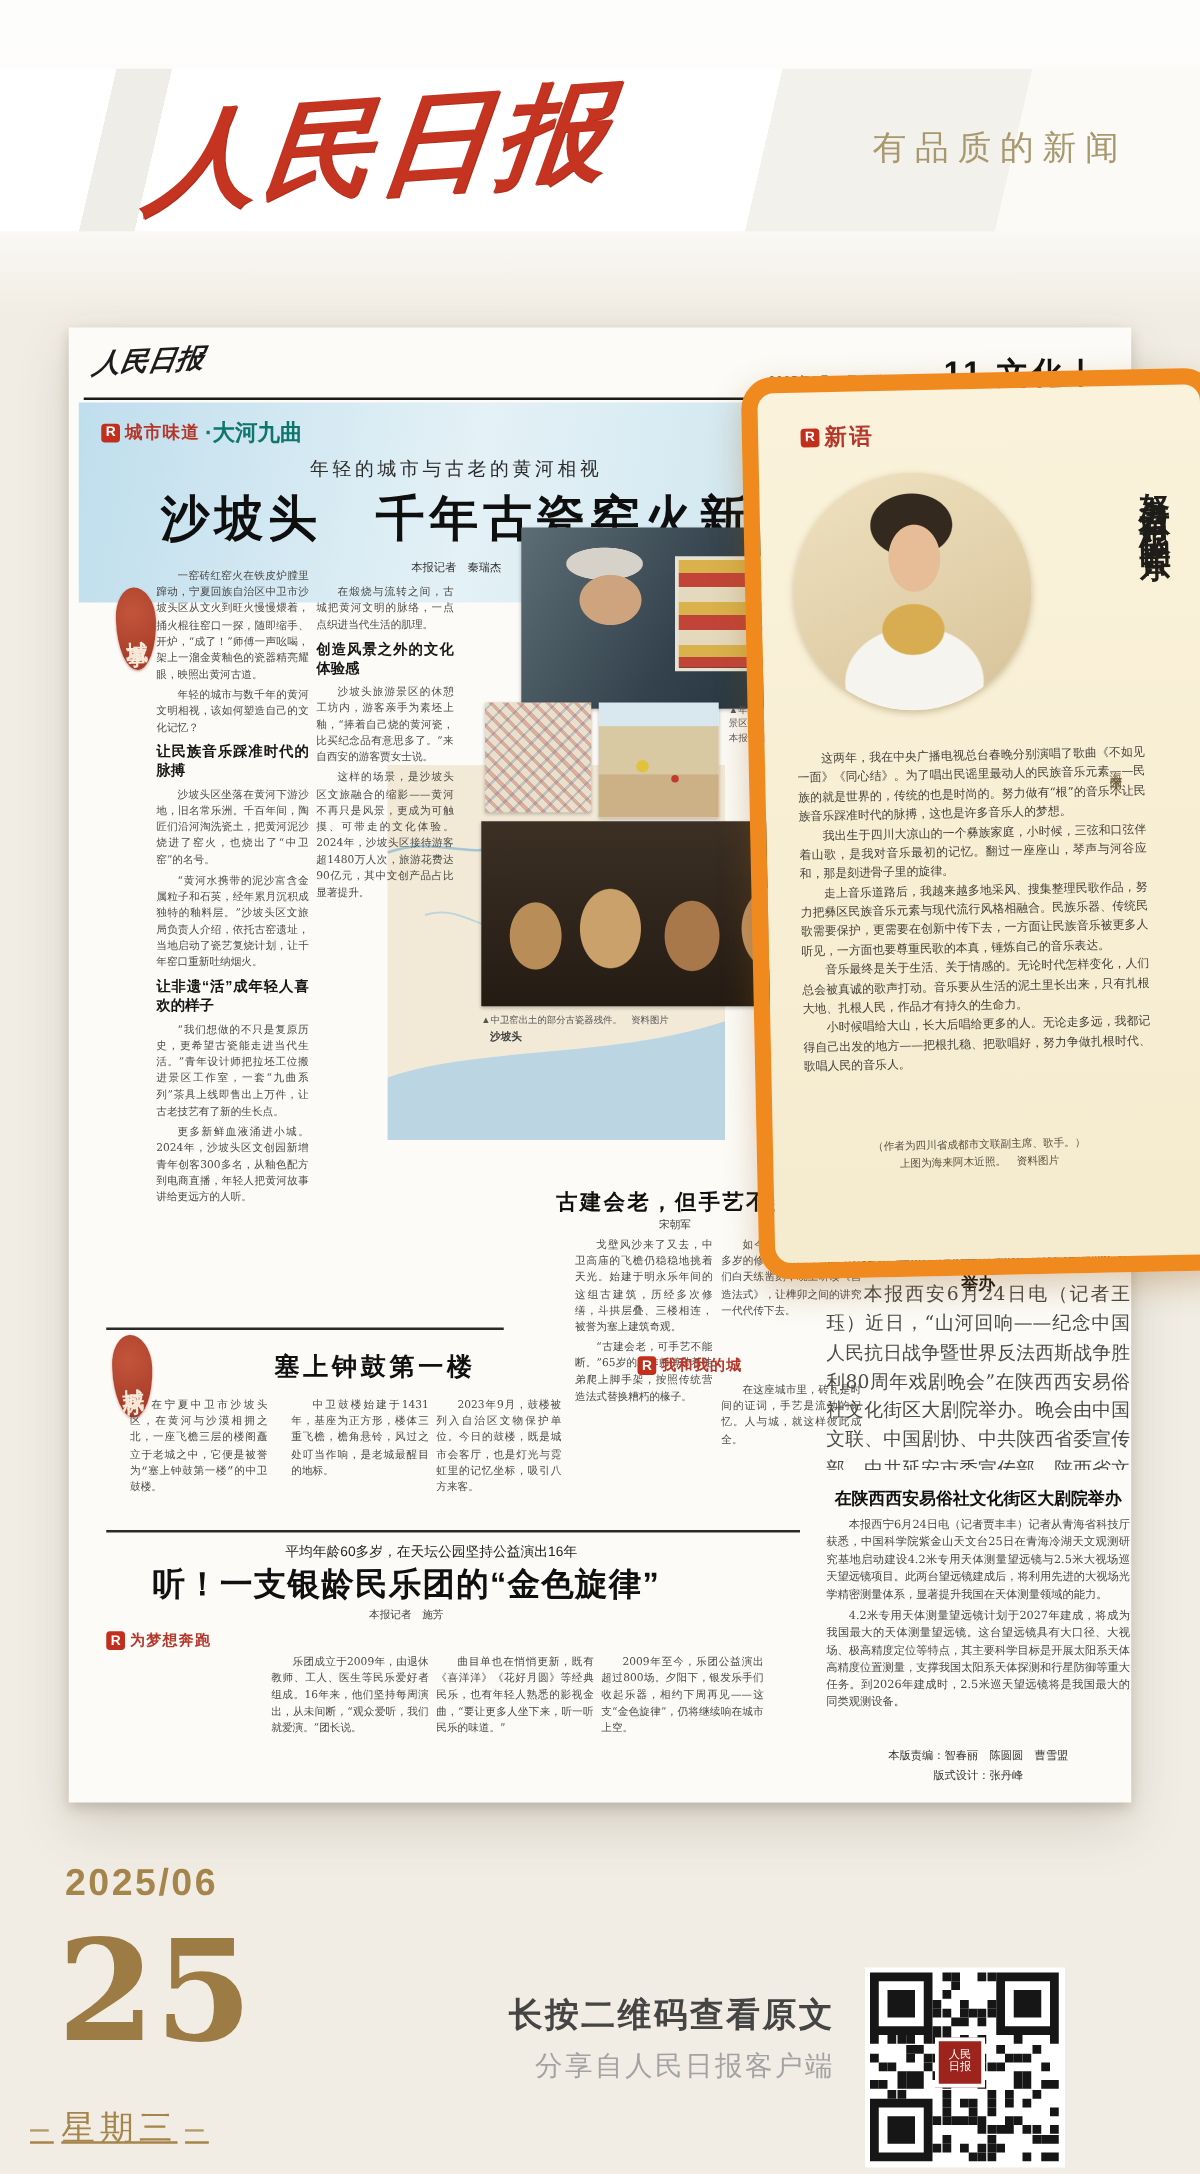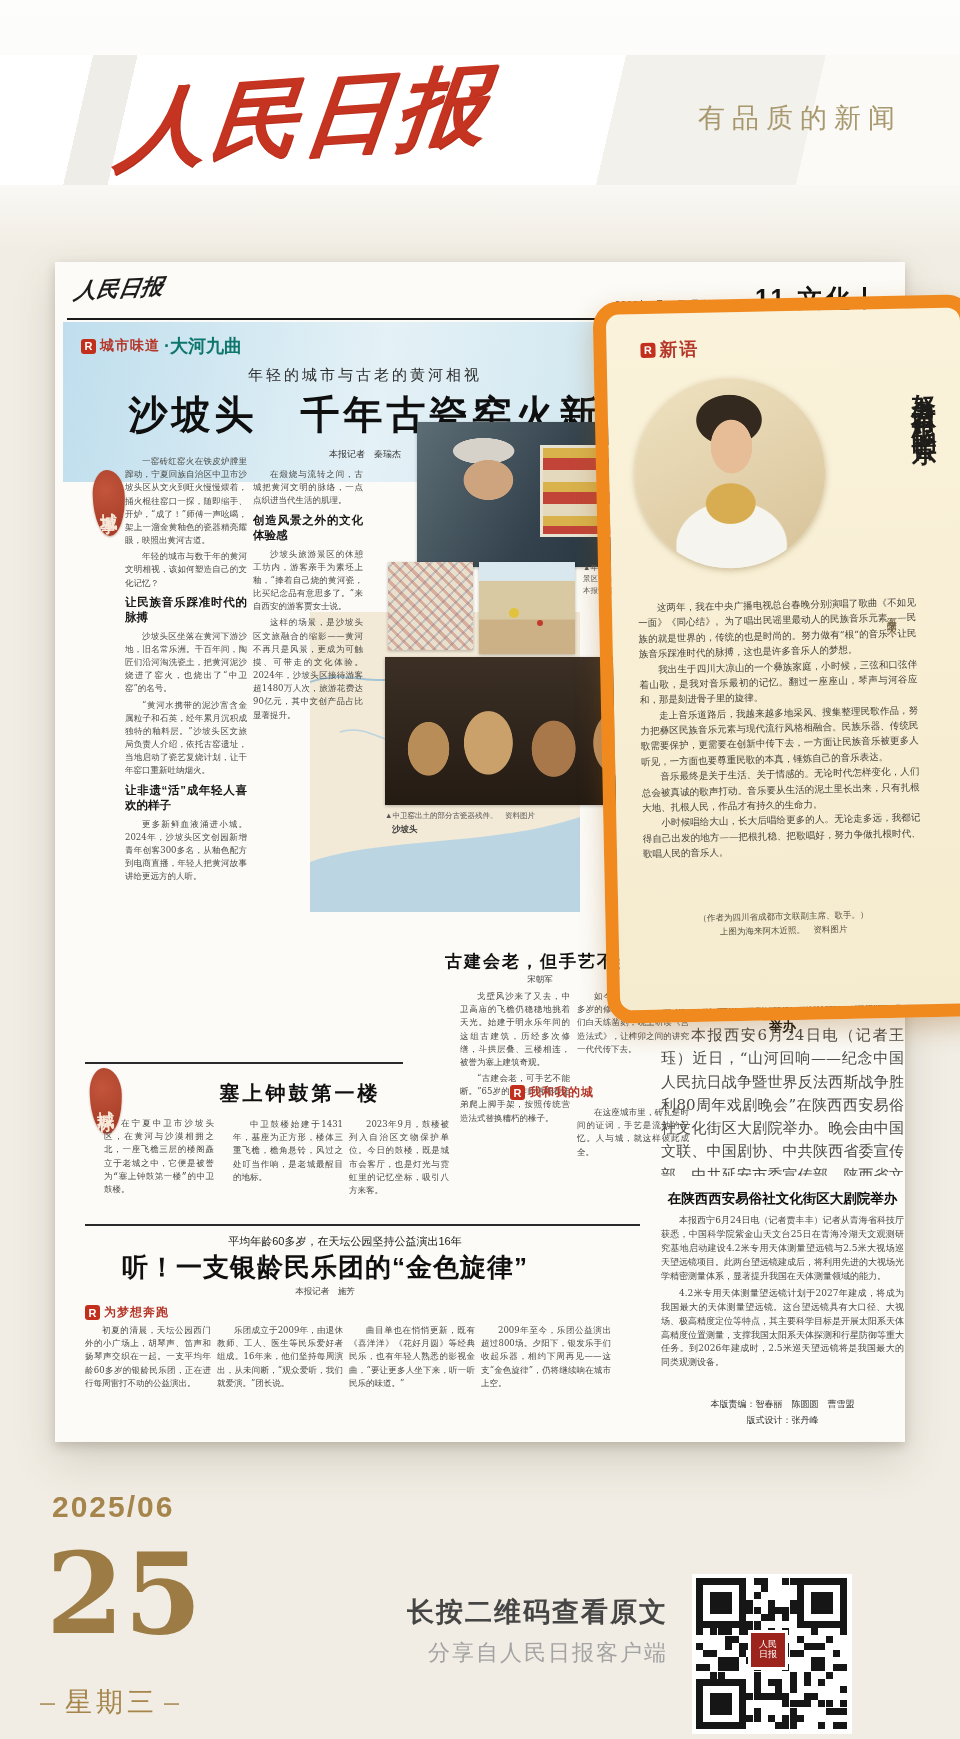"“我们想做的不只是复原历史，更希望古瓷能走进当代生活。”青年设计师把拉坯工位搬进" p { html: none -> <p>“我们想做的不只是复原历史，更希望古瓷能走进当代生活。”青年设计师把拉坯工位搬进景区工作室，一套“九曲系列”茶具上线即售出上万件，让古老技艺有了新的生长点。</p> }
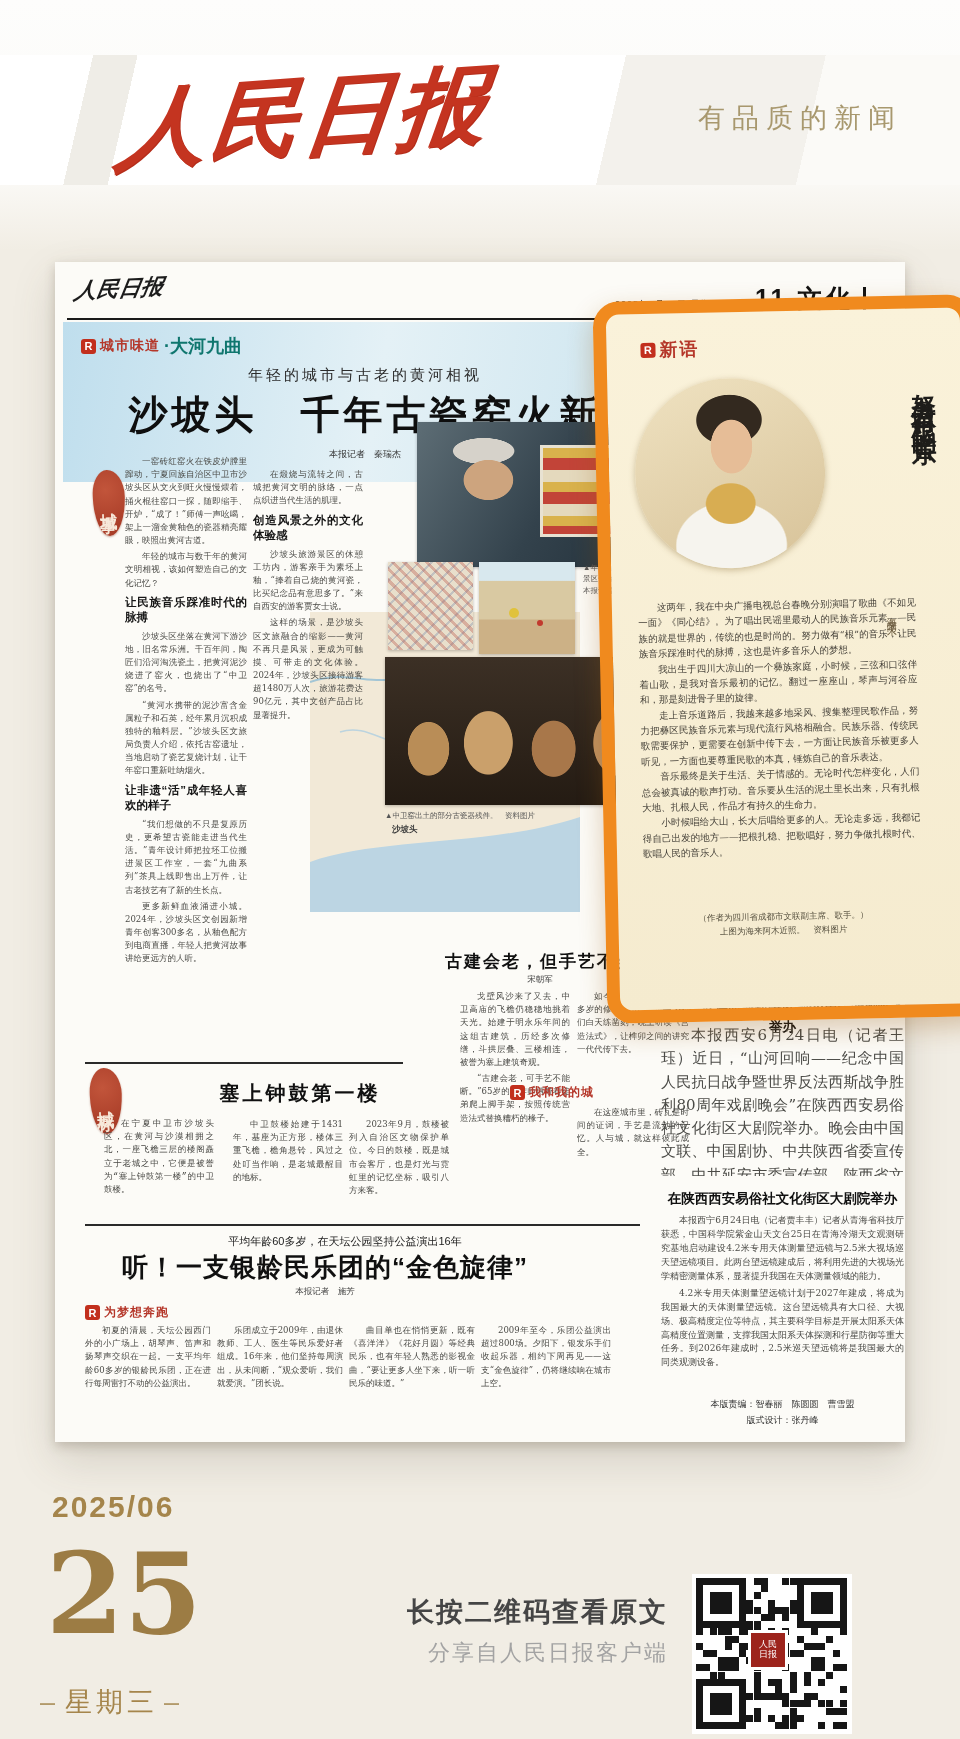"初夏的清晨，天坛公园西门外的小广场上，胡琴声、笛声和扬琴声交织在一起。一支平均年" div.abs { html: <div> <div> <p>初夏的清晨，天坛公园西门外的小广场上，胡琴声、笛声和扬琴声交织在一起。一支平均年龄60多岁的银龄民乐团，正在进行每周雷打不动的公益演出。</p> </div> </div> -> none }
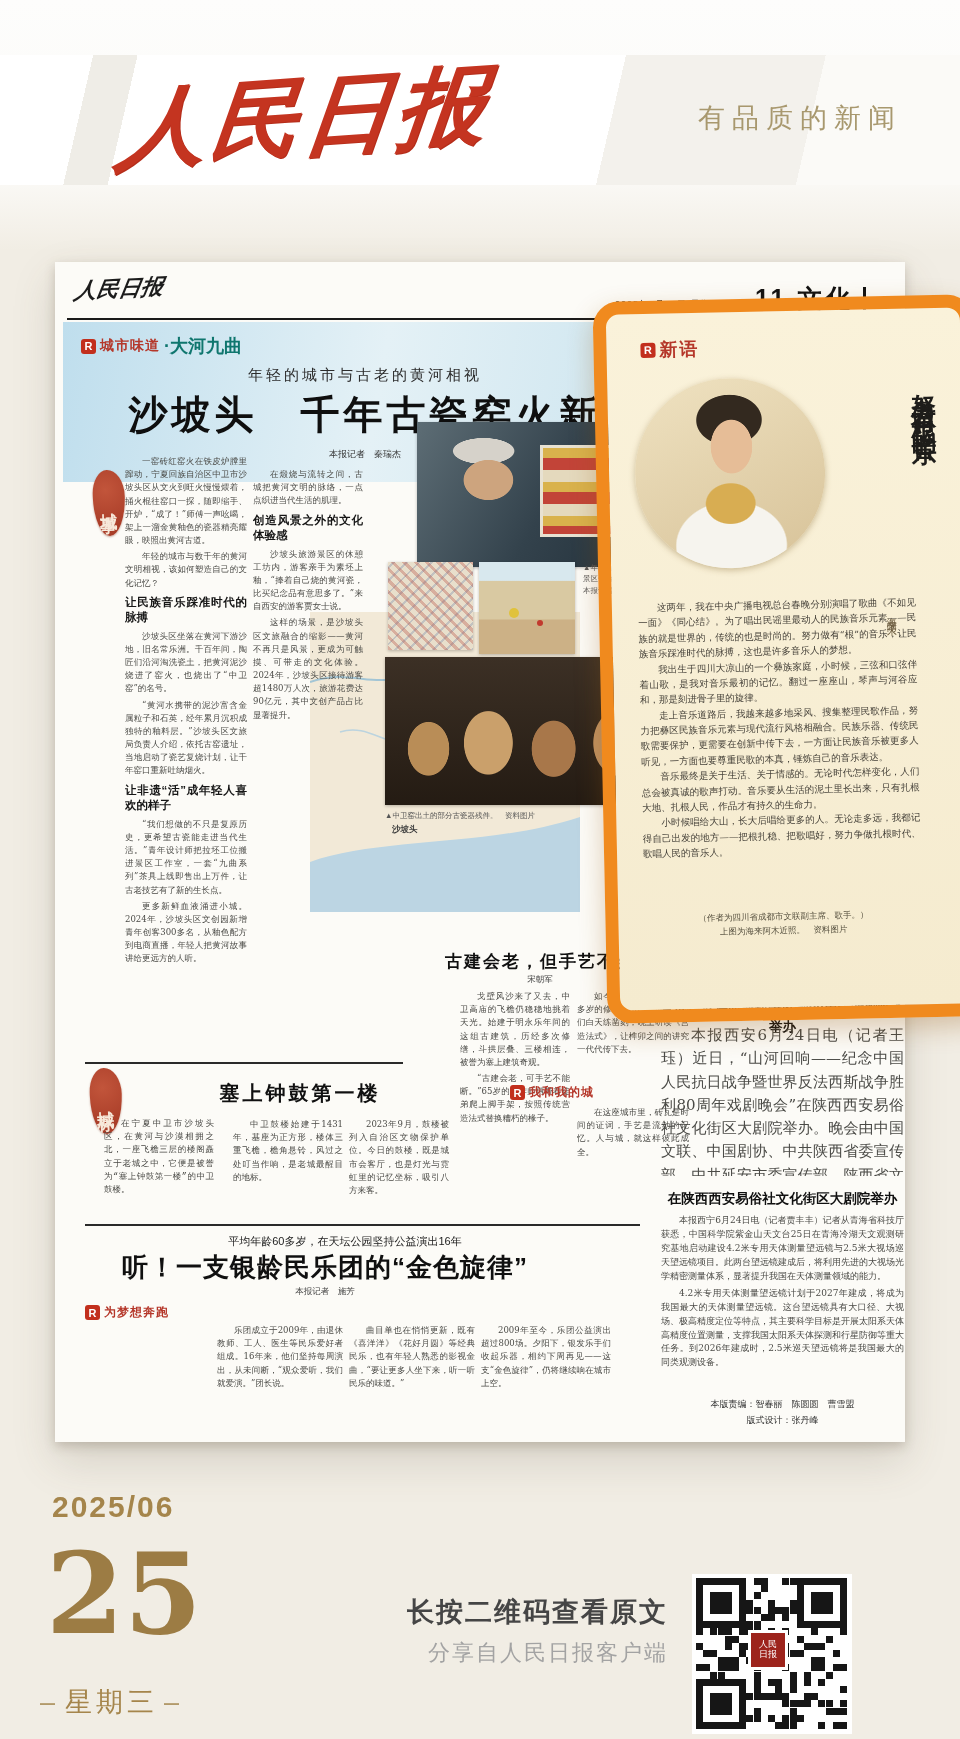"星期三" .f-week { left: 34px -> 18px; text-decoration: none -> underline }
